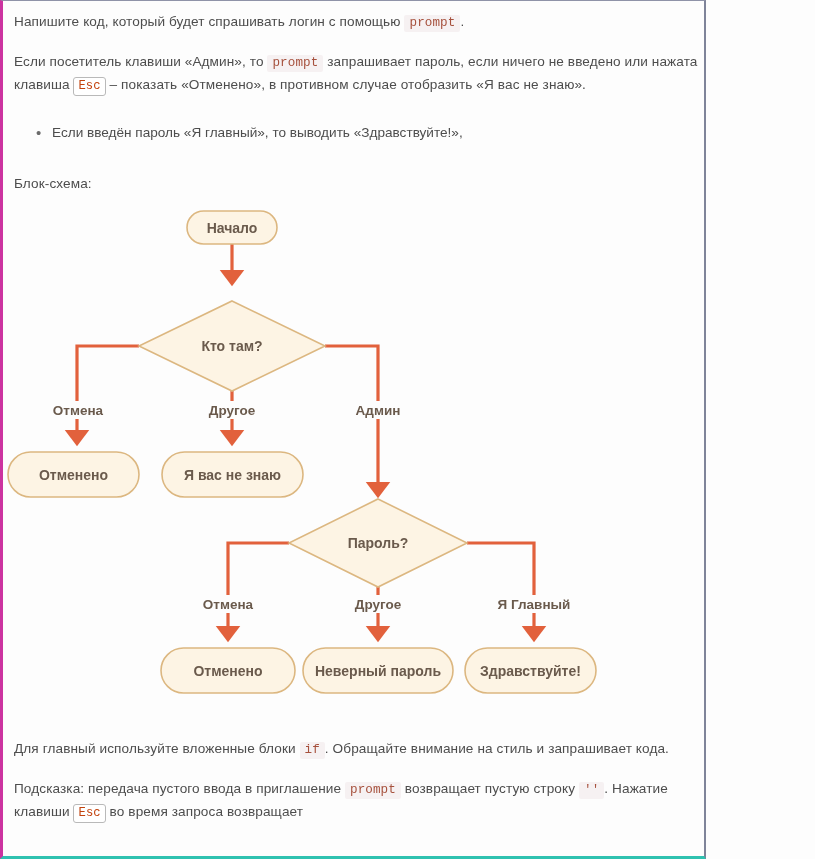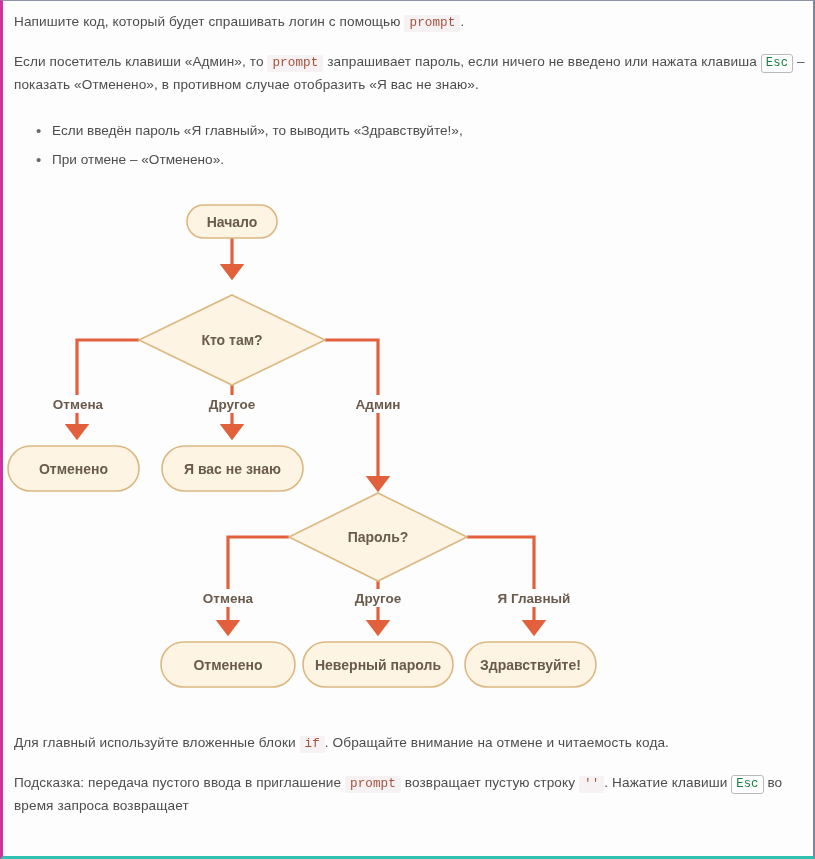"Напишите код, который будет спрашивать" #page { width: 815px -> 706px }
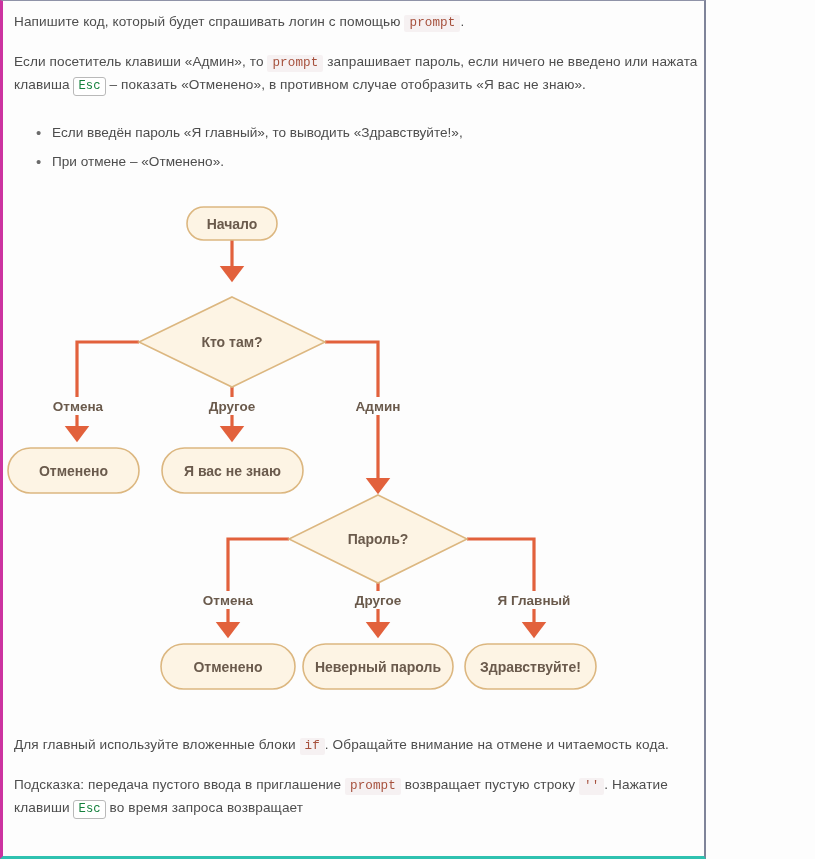"Esc" kbd.key { color: #15803d -> #c2410c }
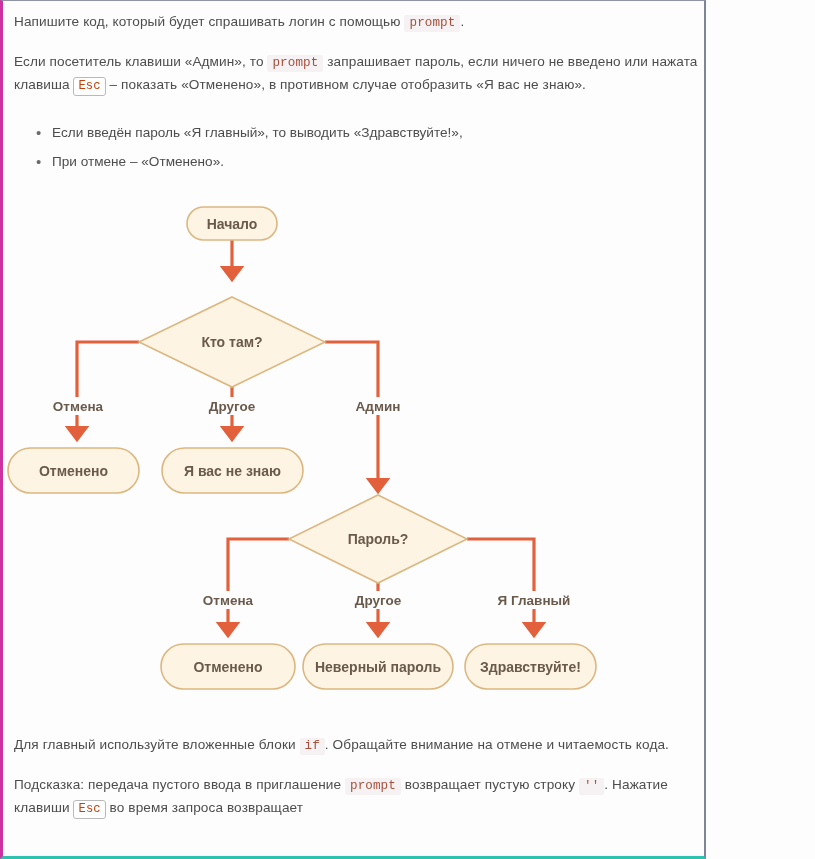"Если введён пароль «Я главный»," ul.bullets { margin: 4px 0 0 0 -> 4px 0 12px 0 }
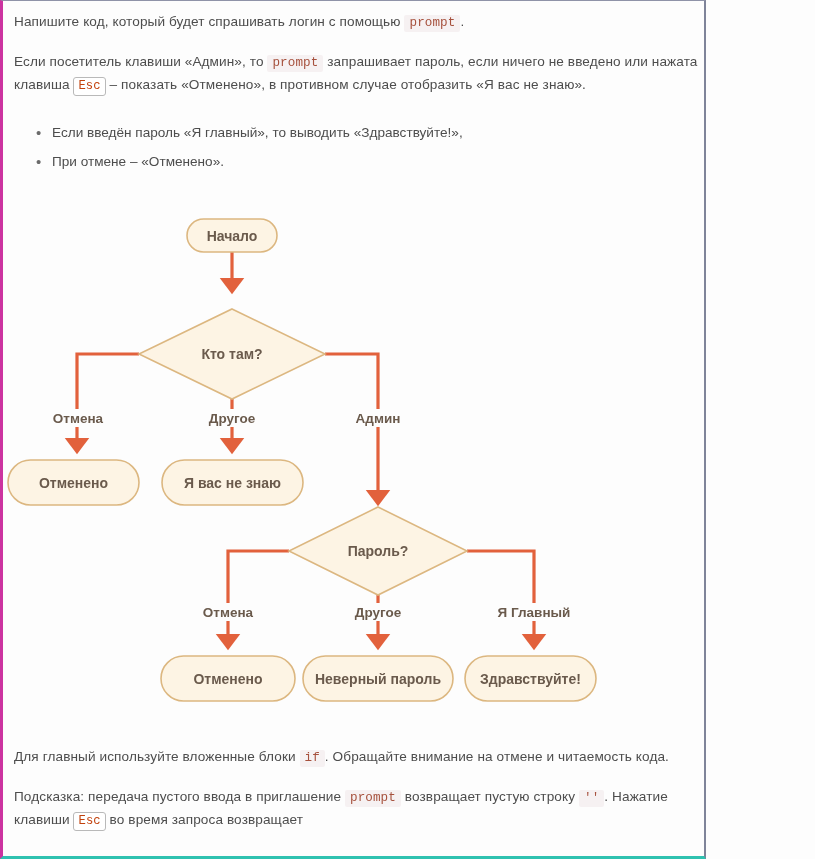"При отмене – «Отменено»." li { html: <li>При отмене – «Отменено».</li> -> none }
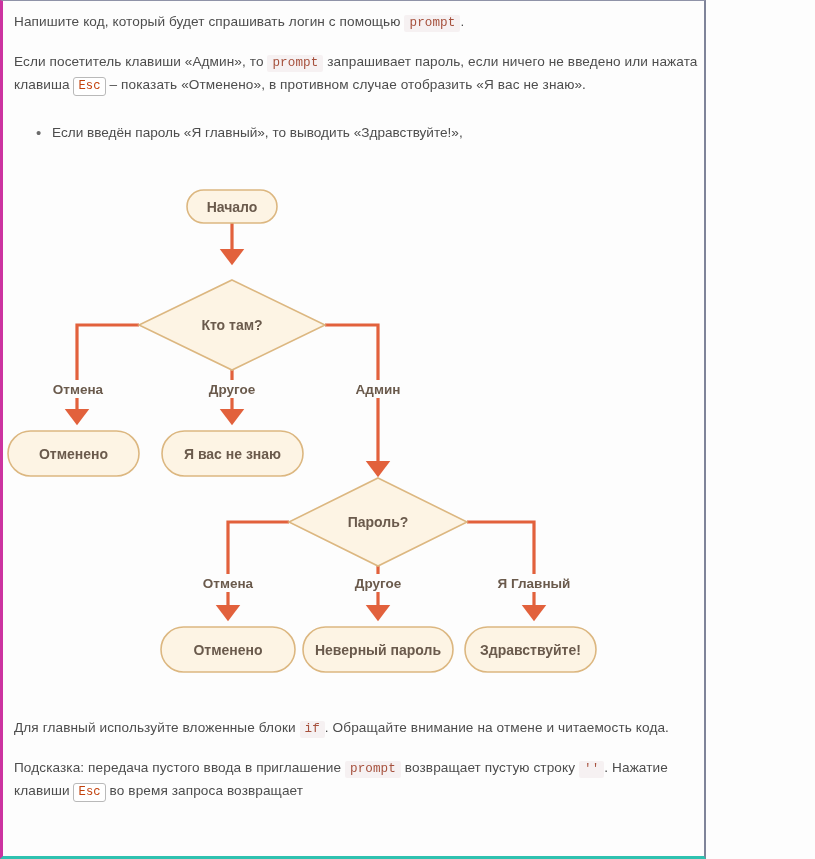"Блок-схема:" p.para { html: none -> <p>Блок-схема:</p> }
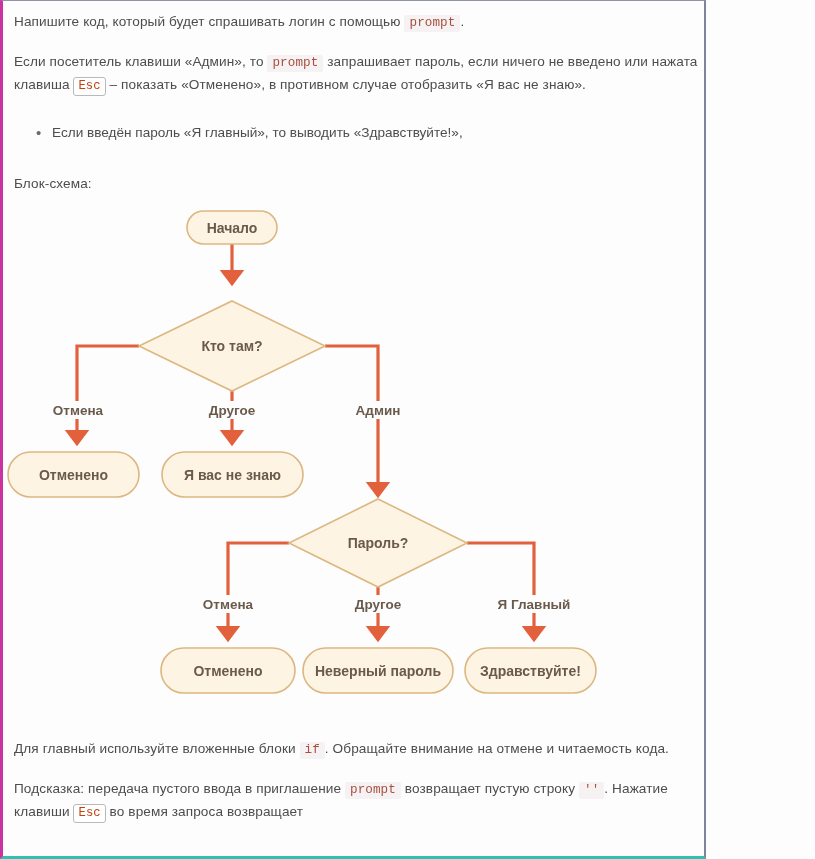". Обращайте внимание на отмене" span { text: отмене и читаемость -> стиль и запрашивает }
